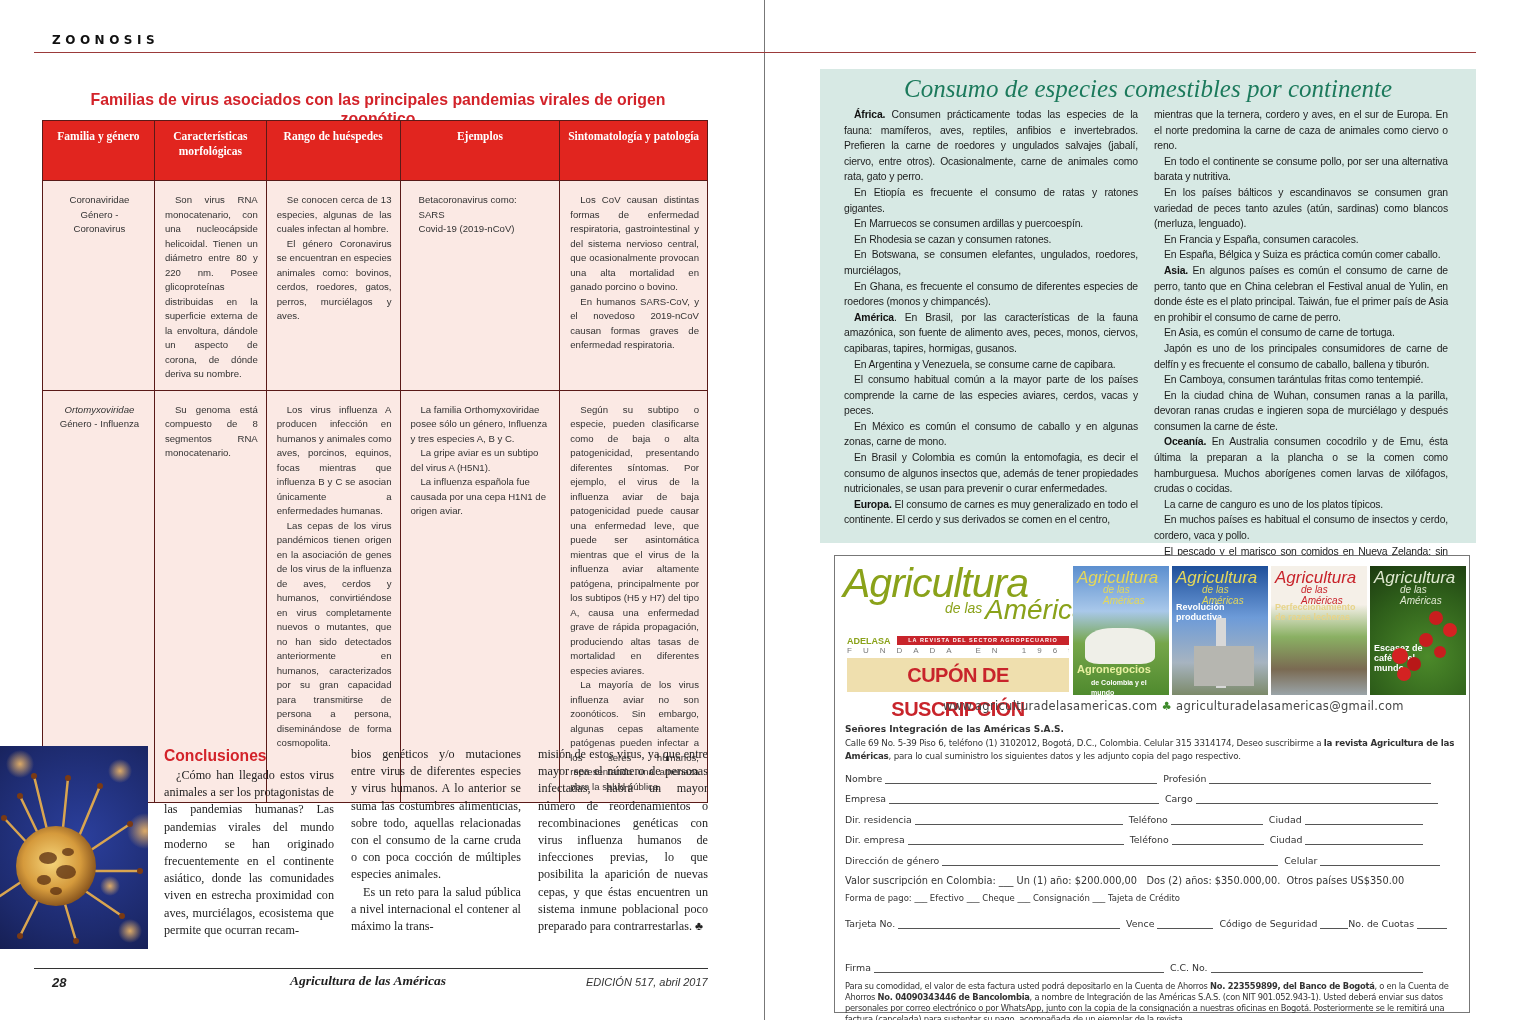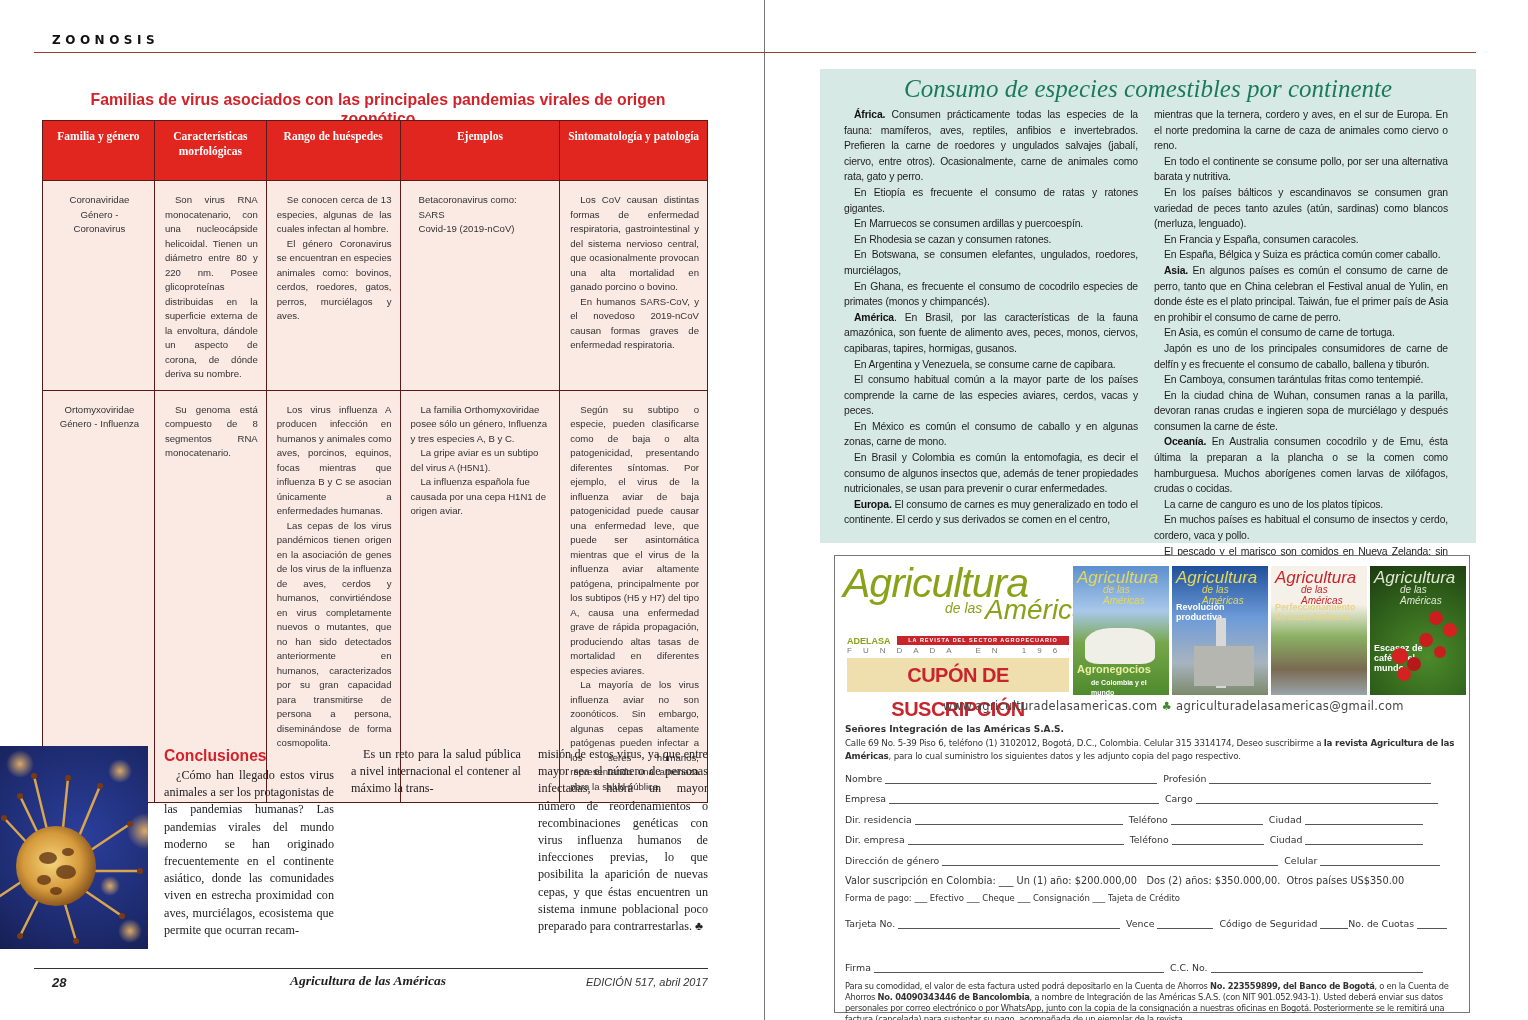"En Ghana, es frecuente el" span { text: cocodrilo especies de primates -> diferentes especies de roedores }
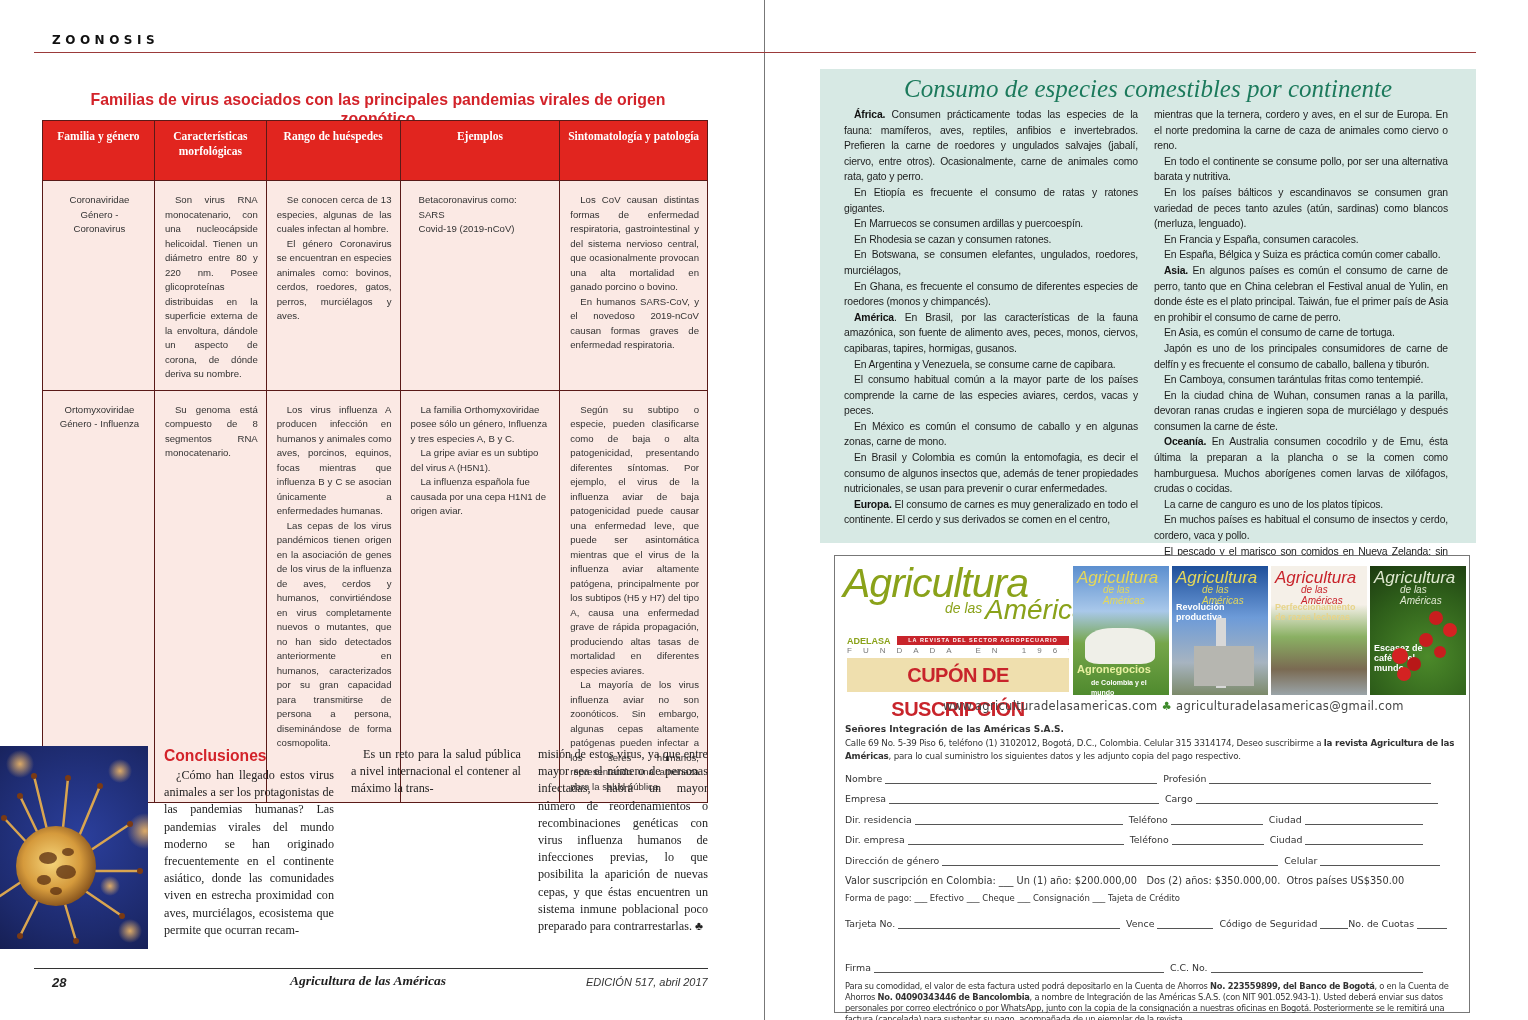"Ortomyxoviridae" div { font-style: none -> italic }
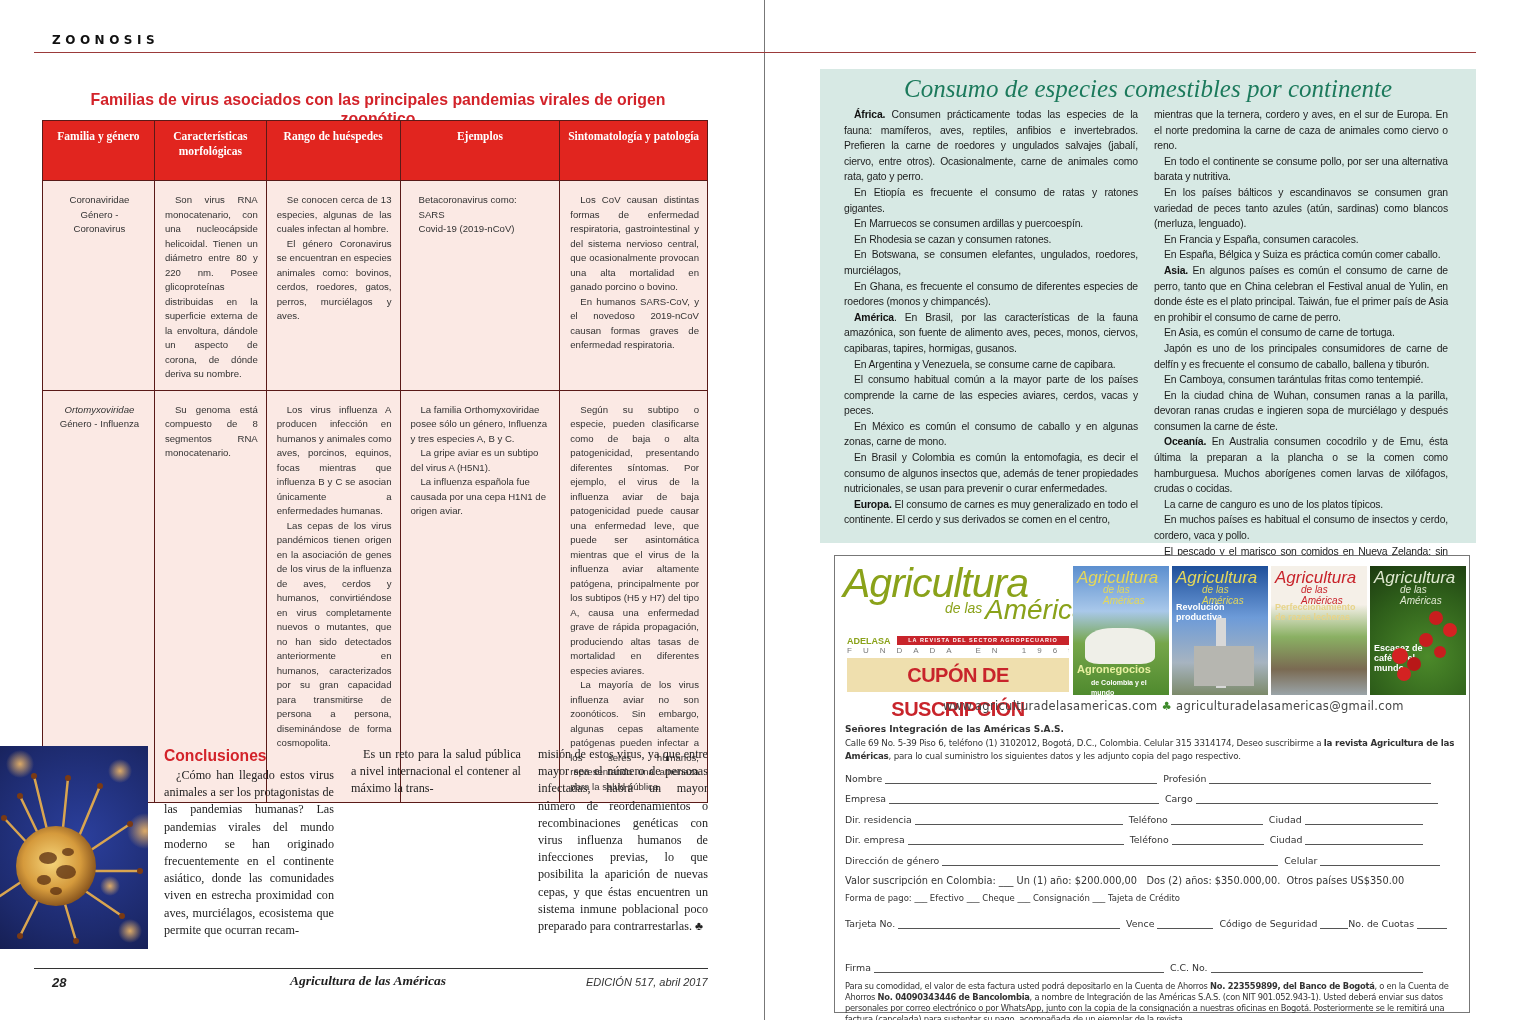"bios genéticos y/o mutaciones entre" p.noindent { html: none -> <p>bios genéticos y/o mutaciones entre virus de diferentes especies y virus humanos. A lo anterior se suma las costumbres alimenticias, sobre todo, aquellas relacionadas con el consumo de la carne cruda o con poca cocción de múltiples especies animales.</p> }
